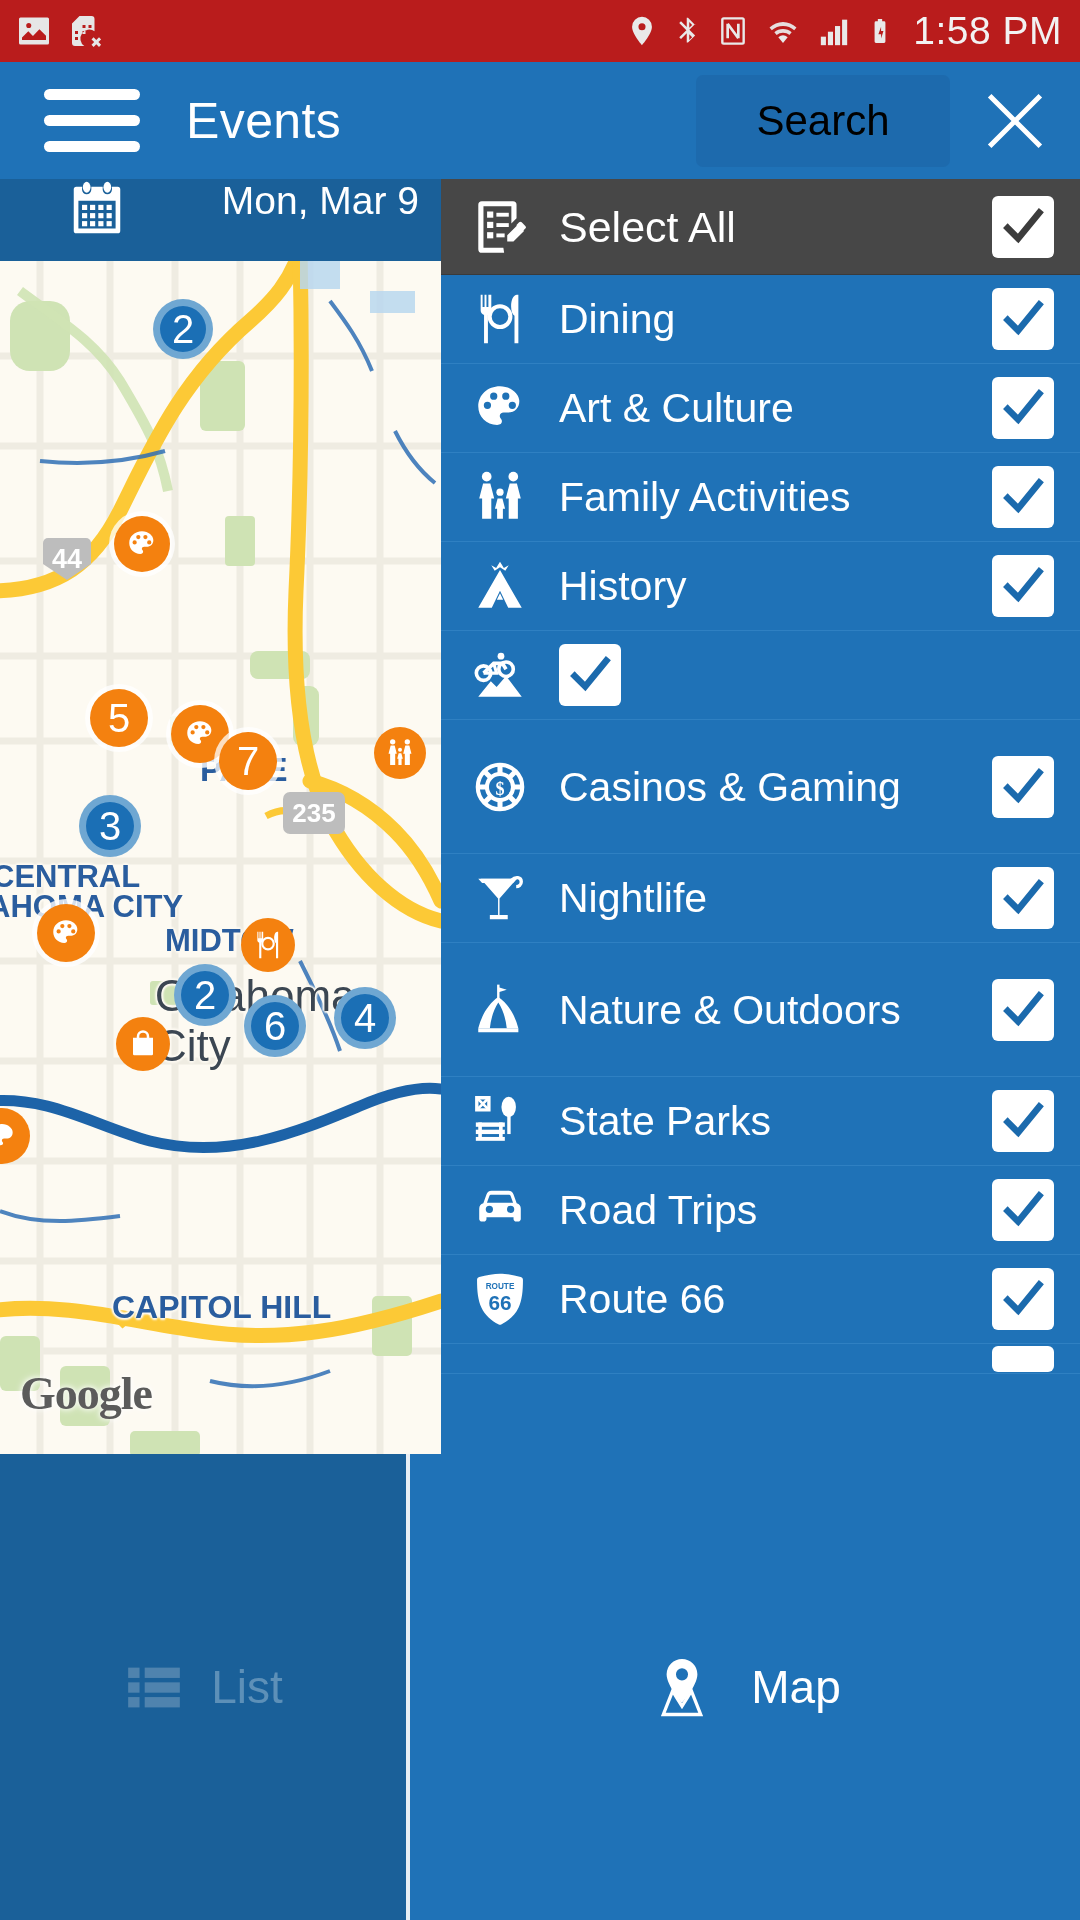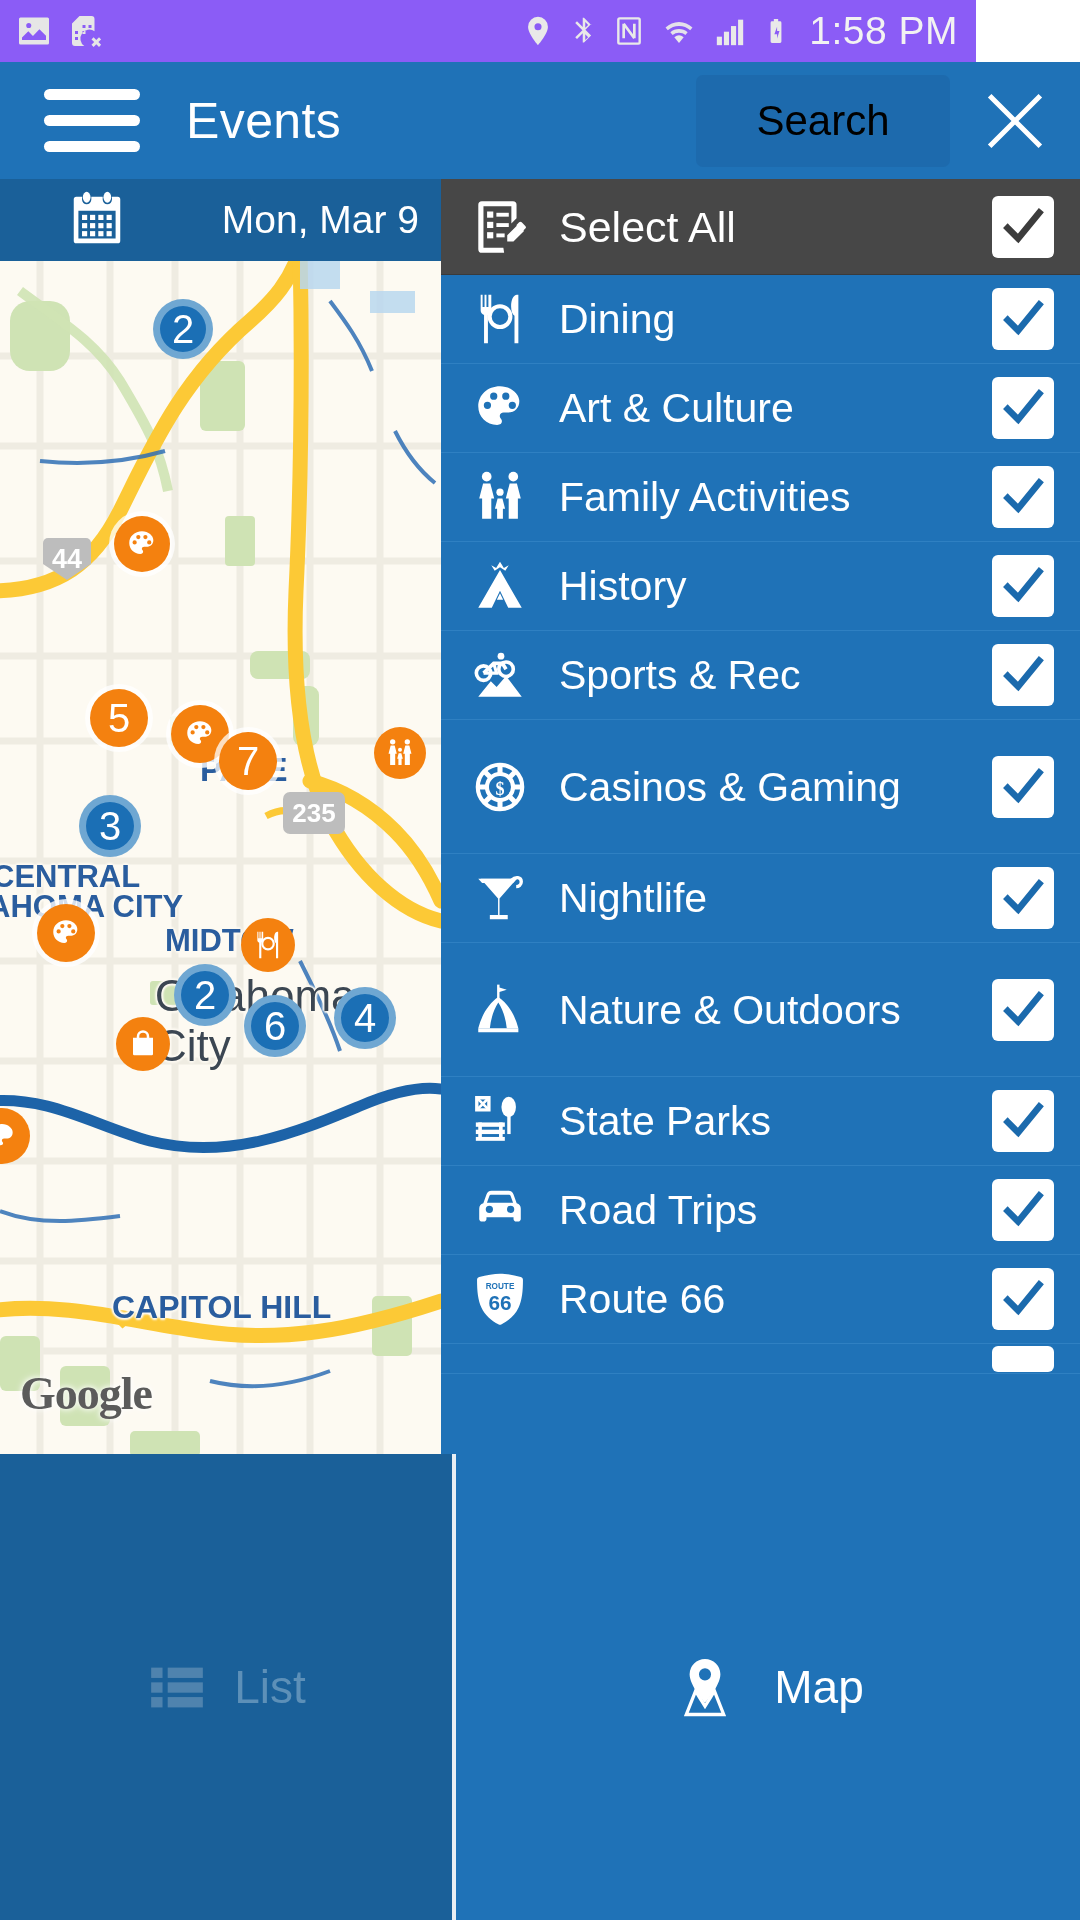"1:58 PM" #statusbar { background: #8b5cf6 -> #b91c1c; width: 976px -> 1080px }
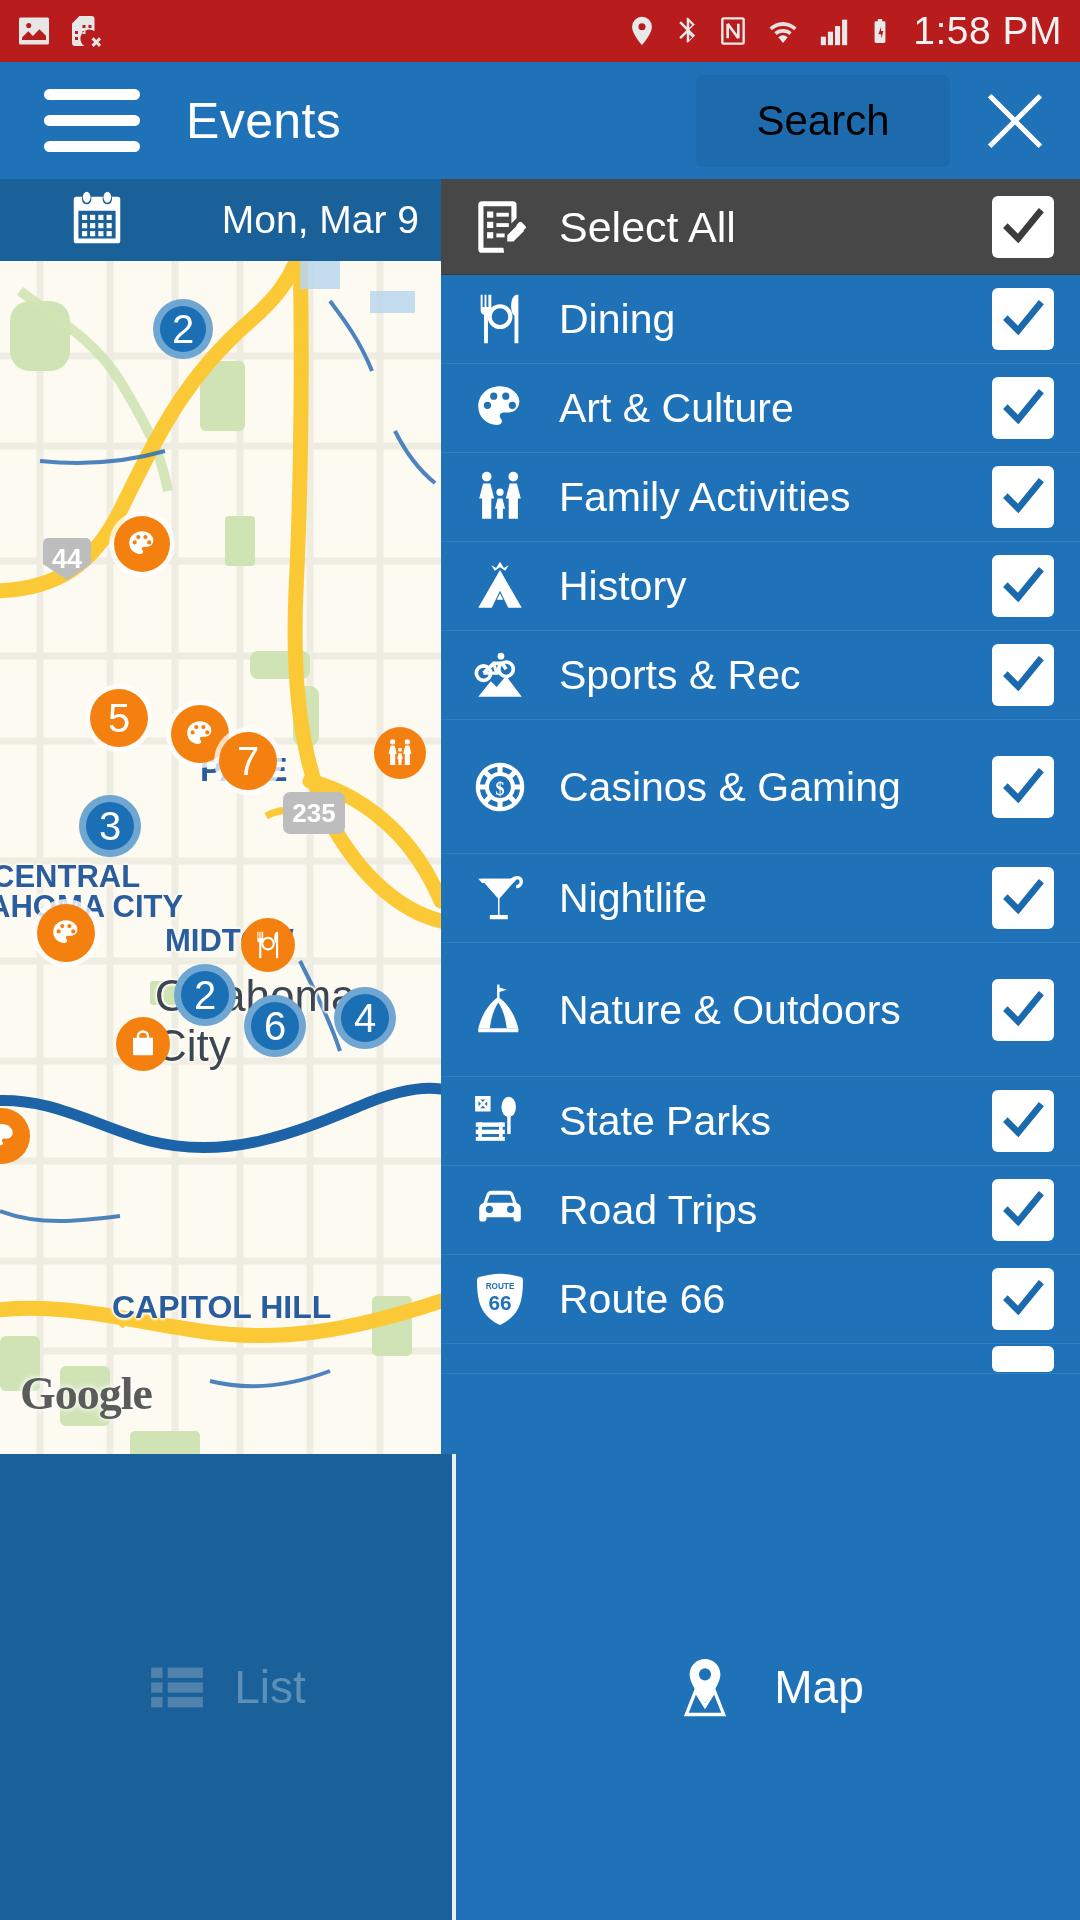"Mon, Mar 9" #datebar { align-items: center -> none }
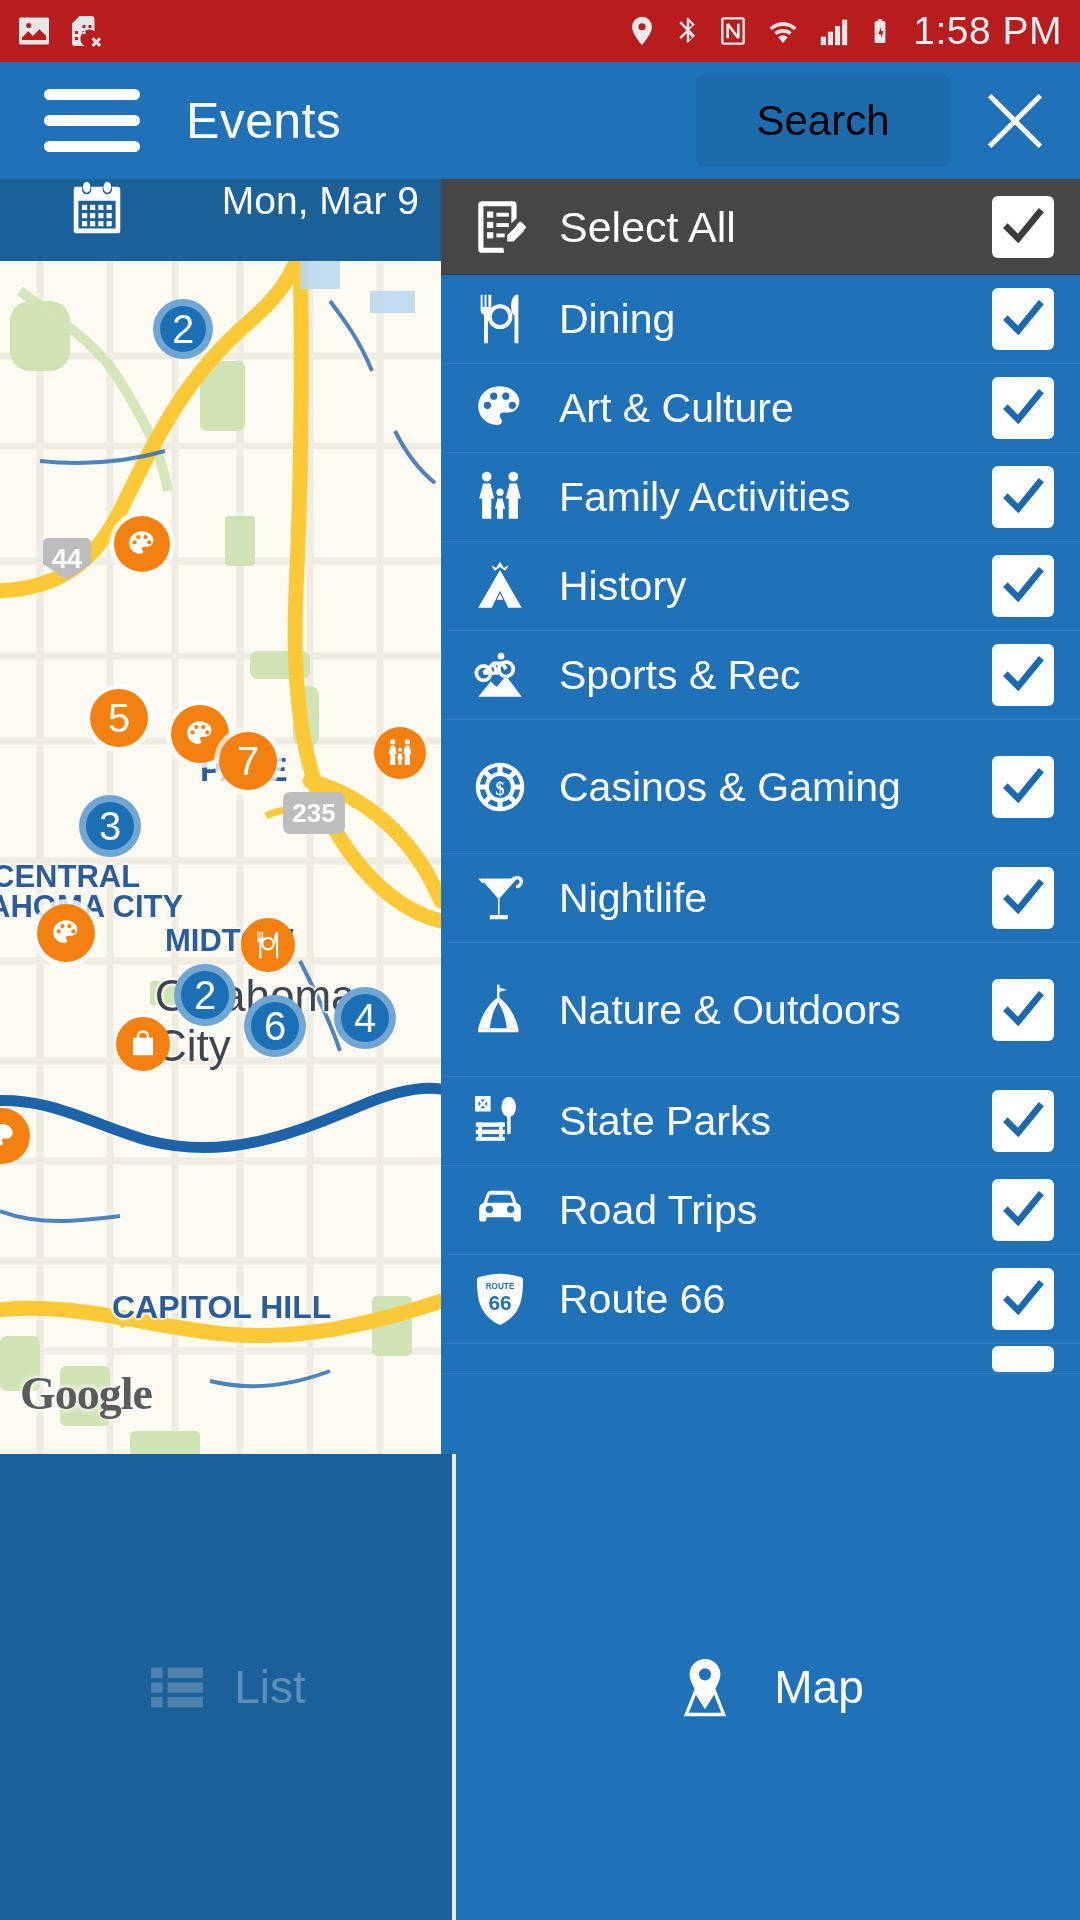"Sports & Rec" div.rowlabel { html: <div>Sports &amp; Rec</div> -> none }
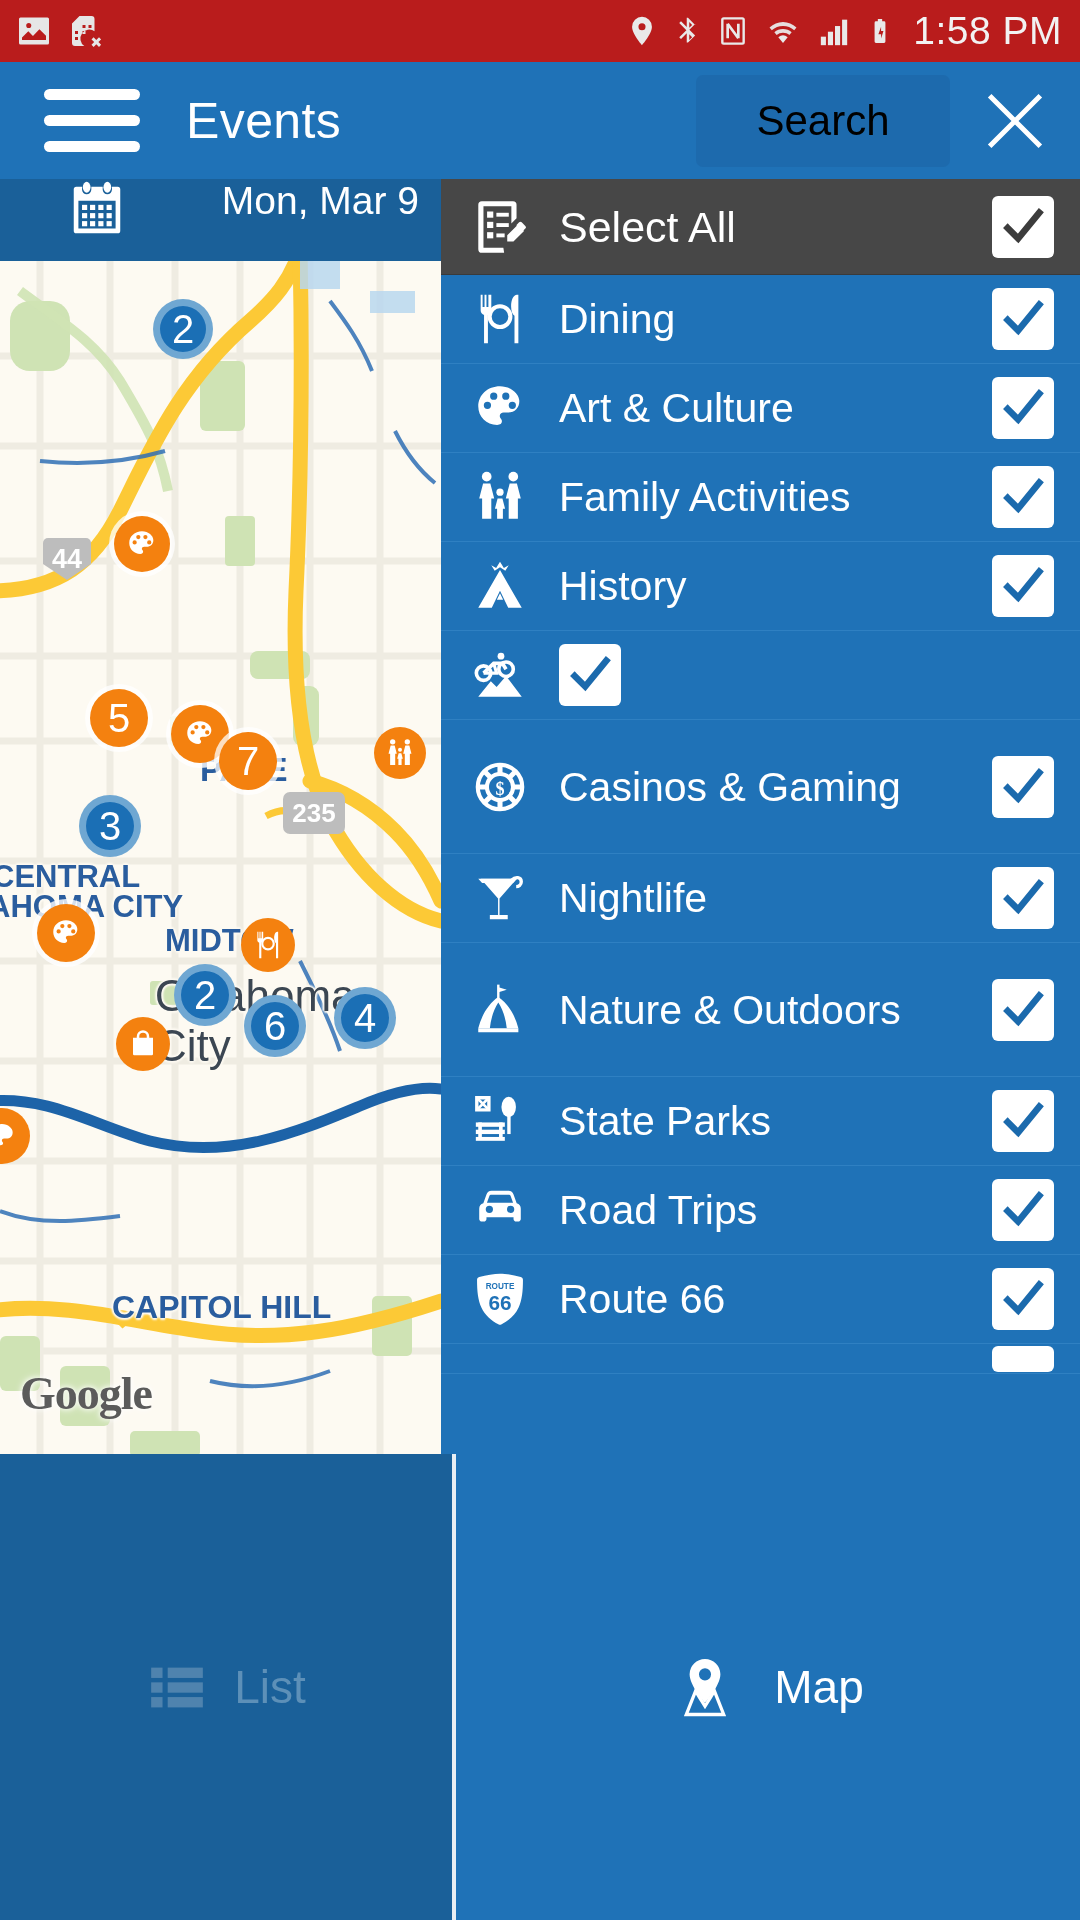"List" #nav-list { width: 456px -> 410px }
